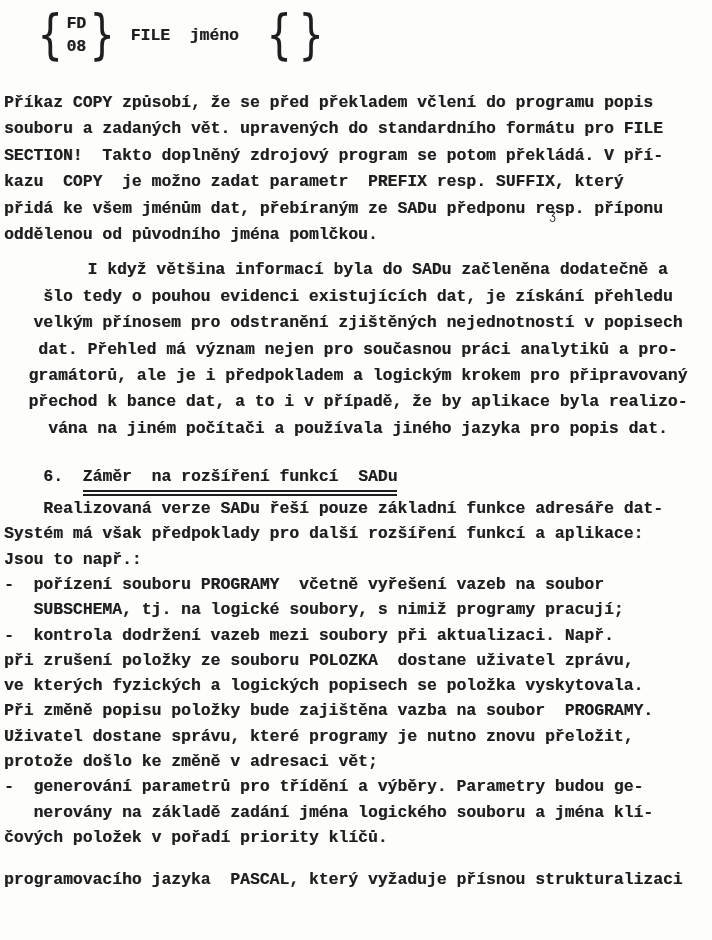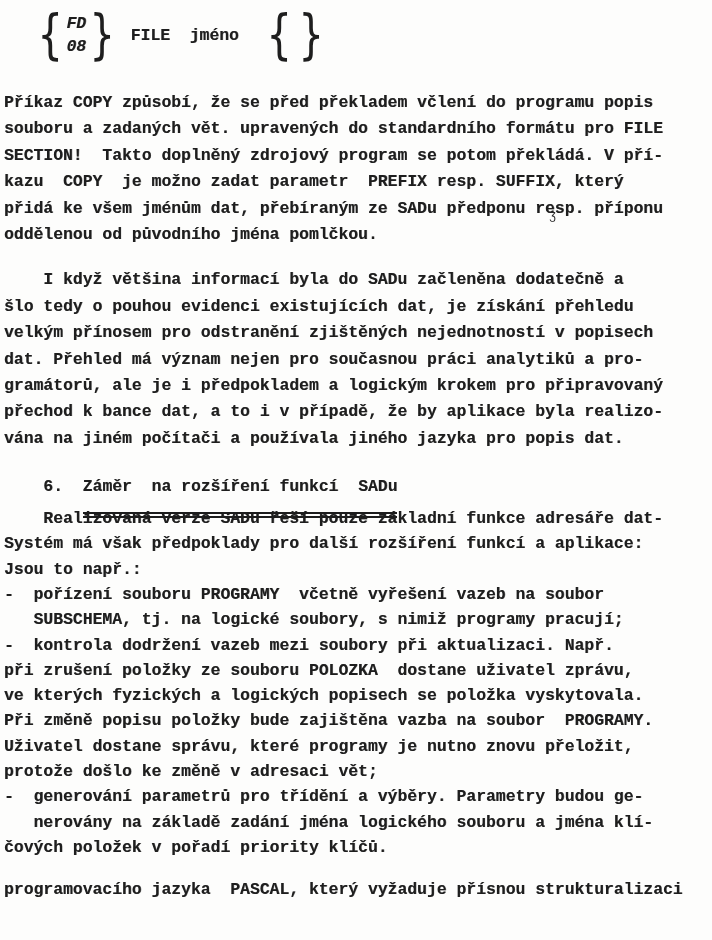"FD" .opt-col { font-style: italic -> none }
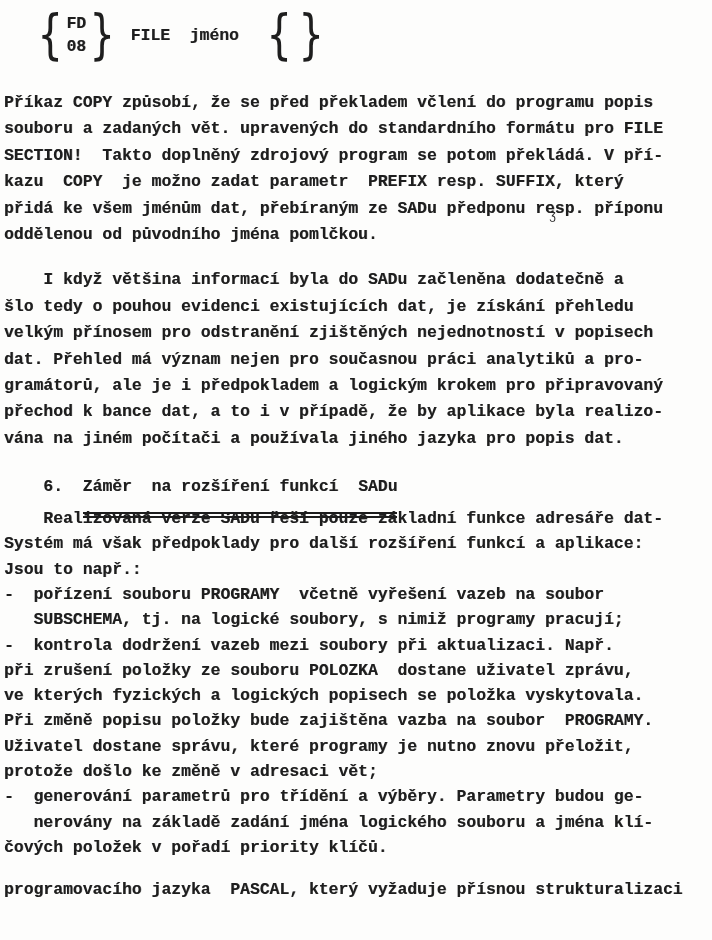"I když většina informací byla" .para-2 { margin-top: 19px -> 9px; text-align: none -> center }
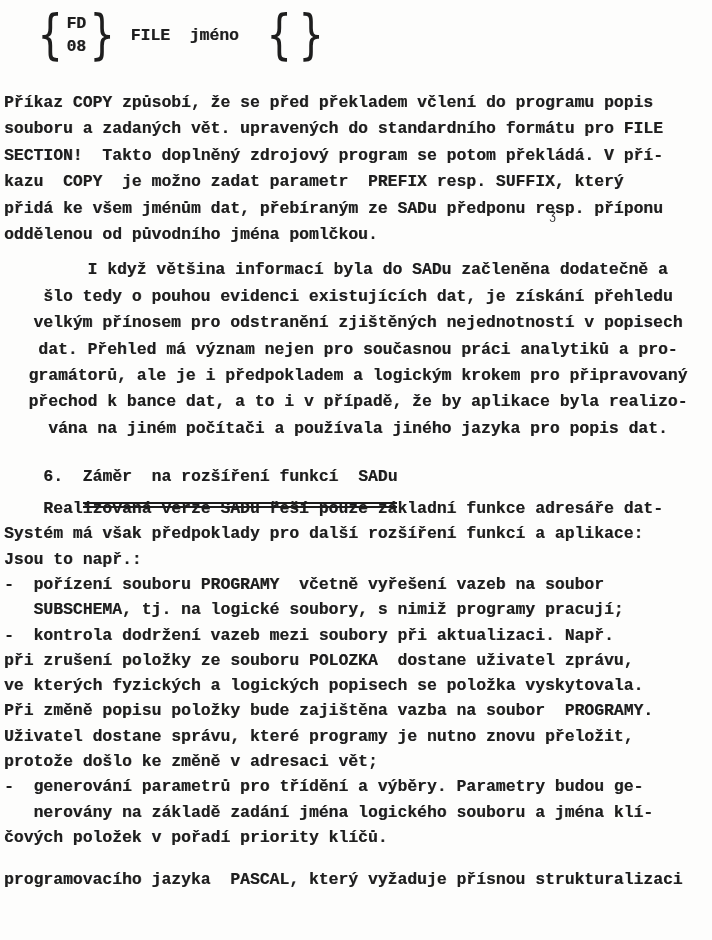"Záměr na rozšíření funkcí SADu" .heading .heading-title { padding-bottom: 16px -> 4px }
